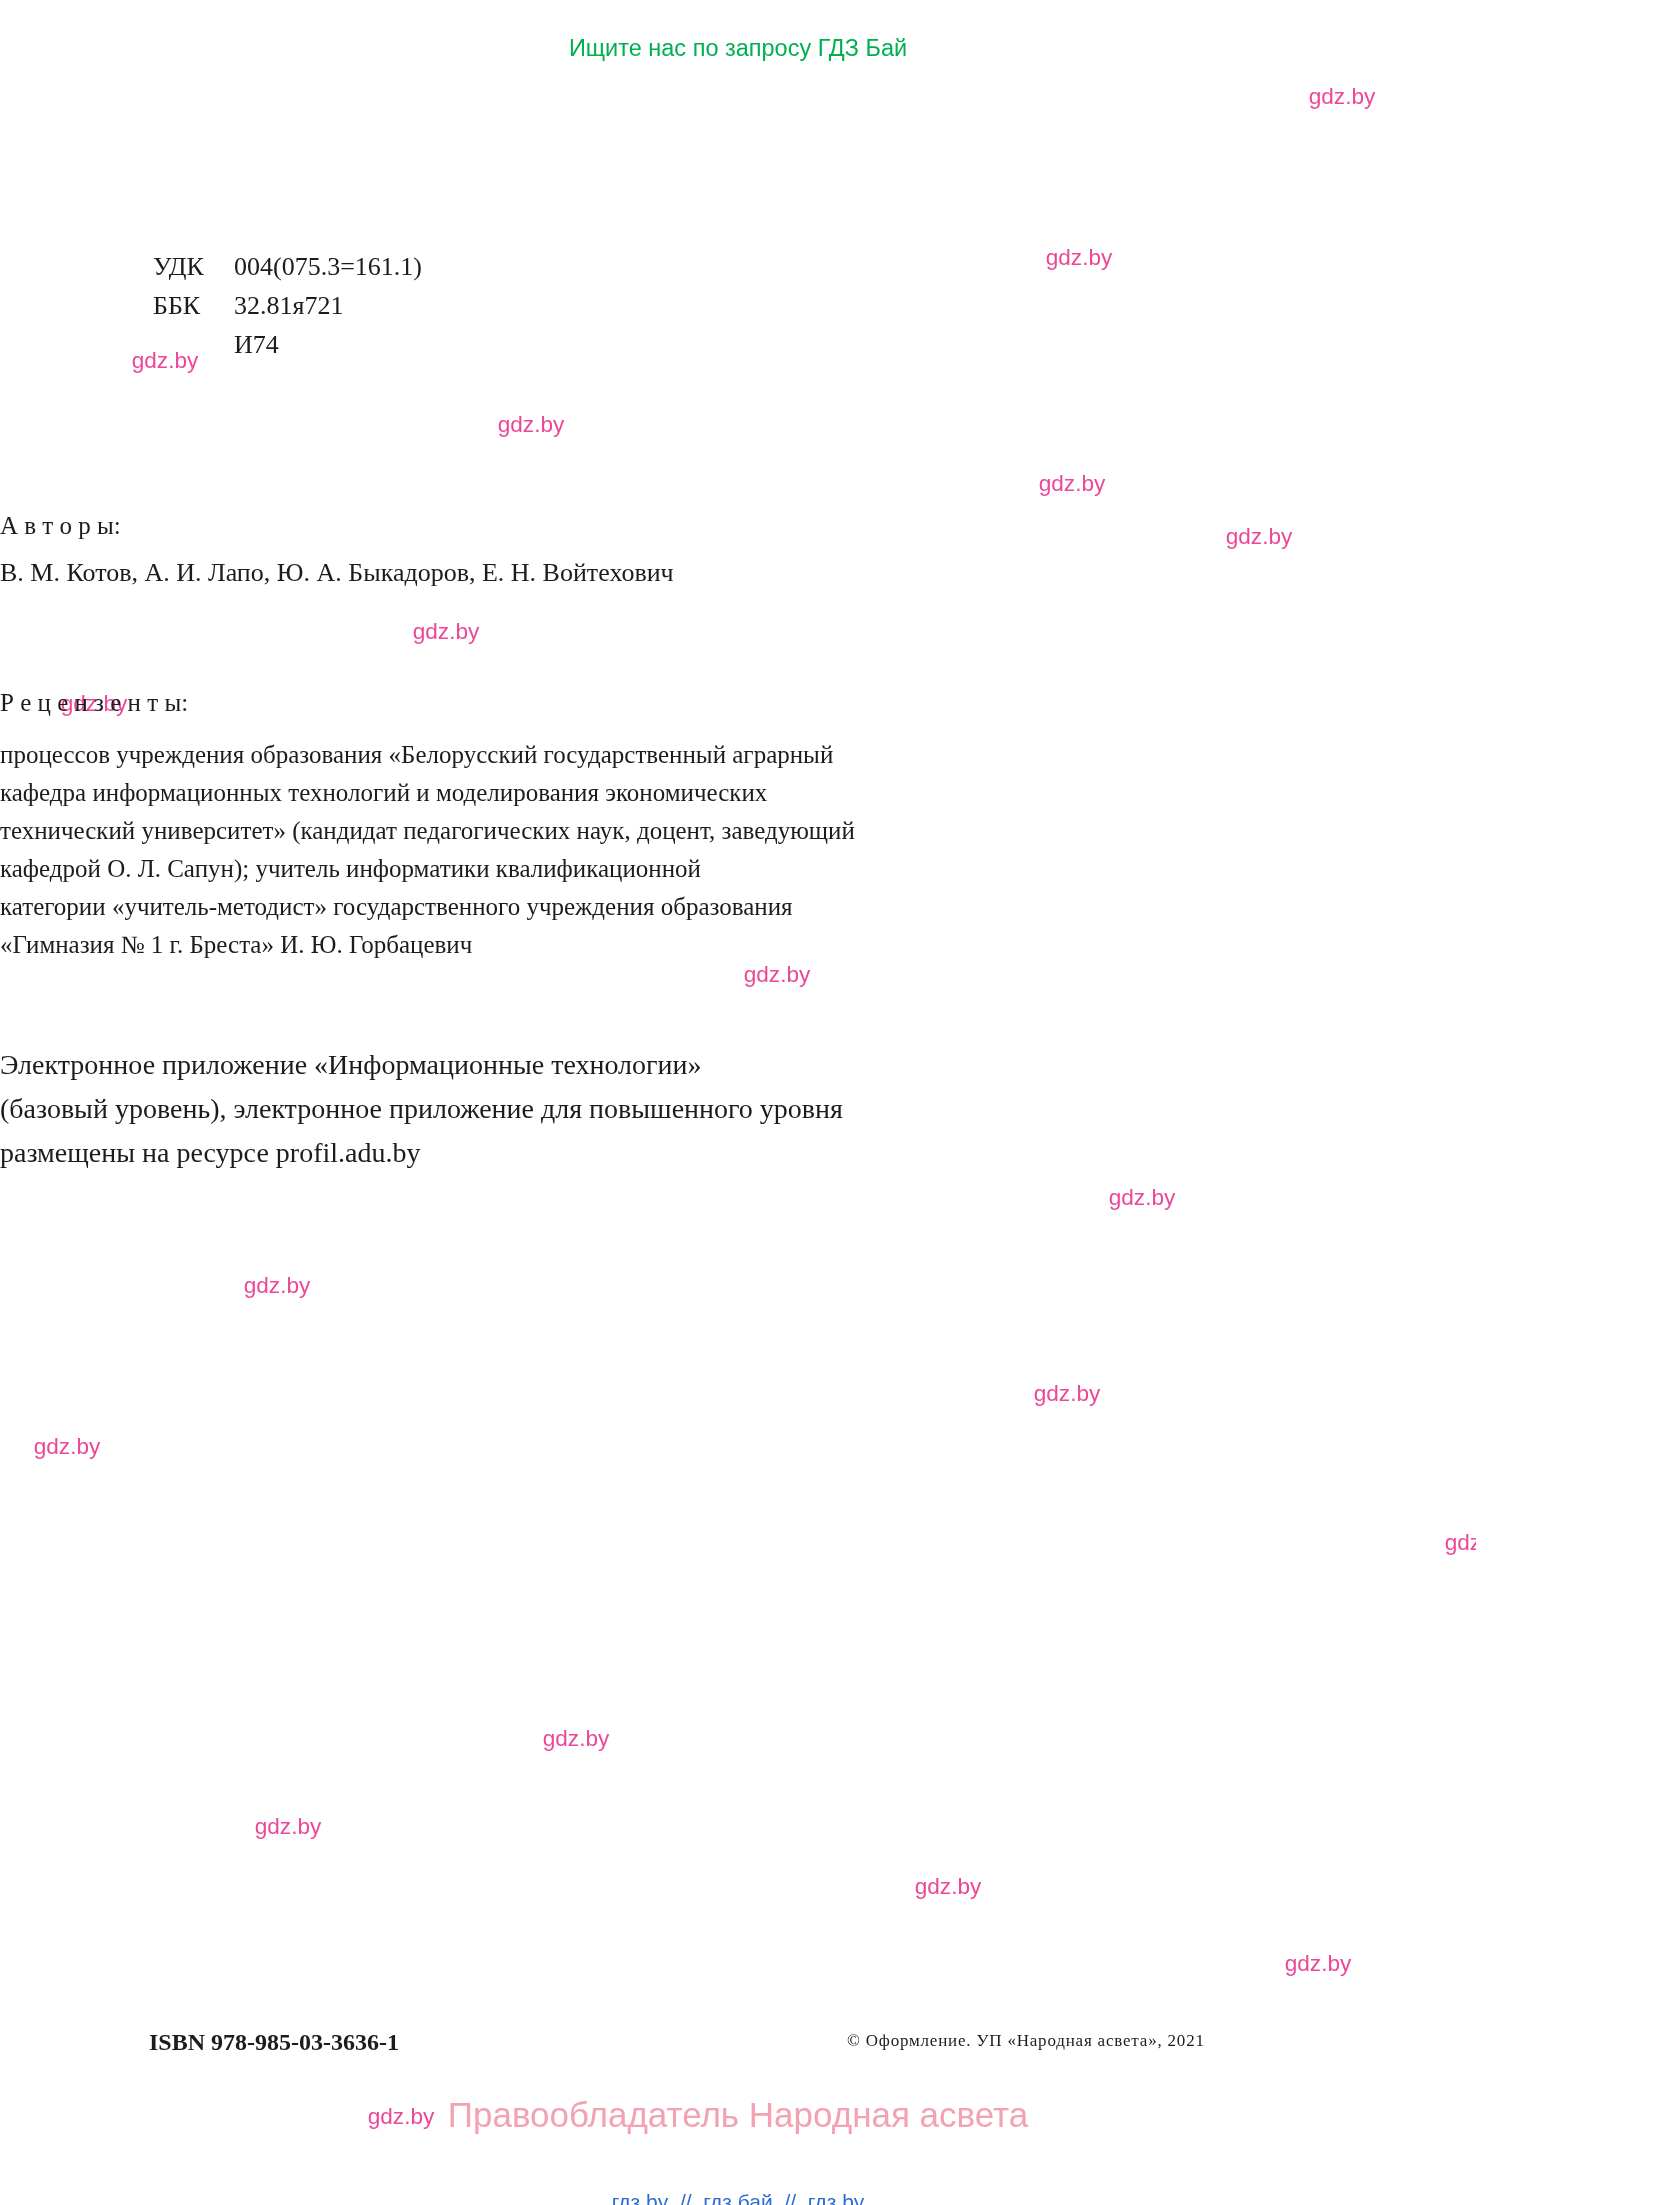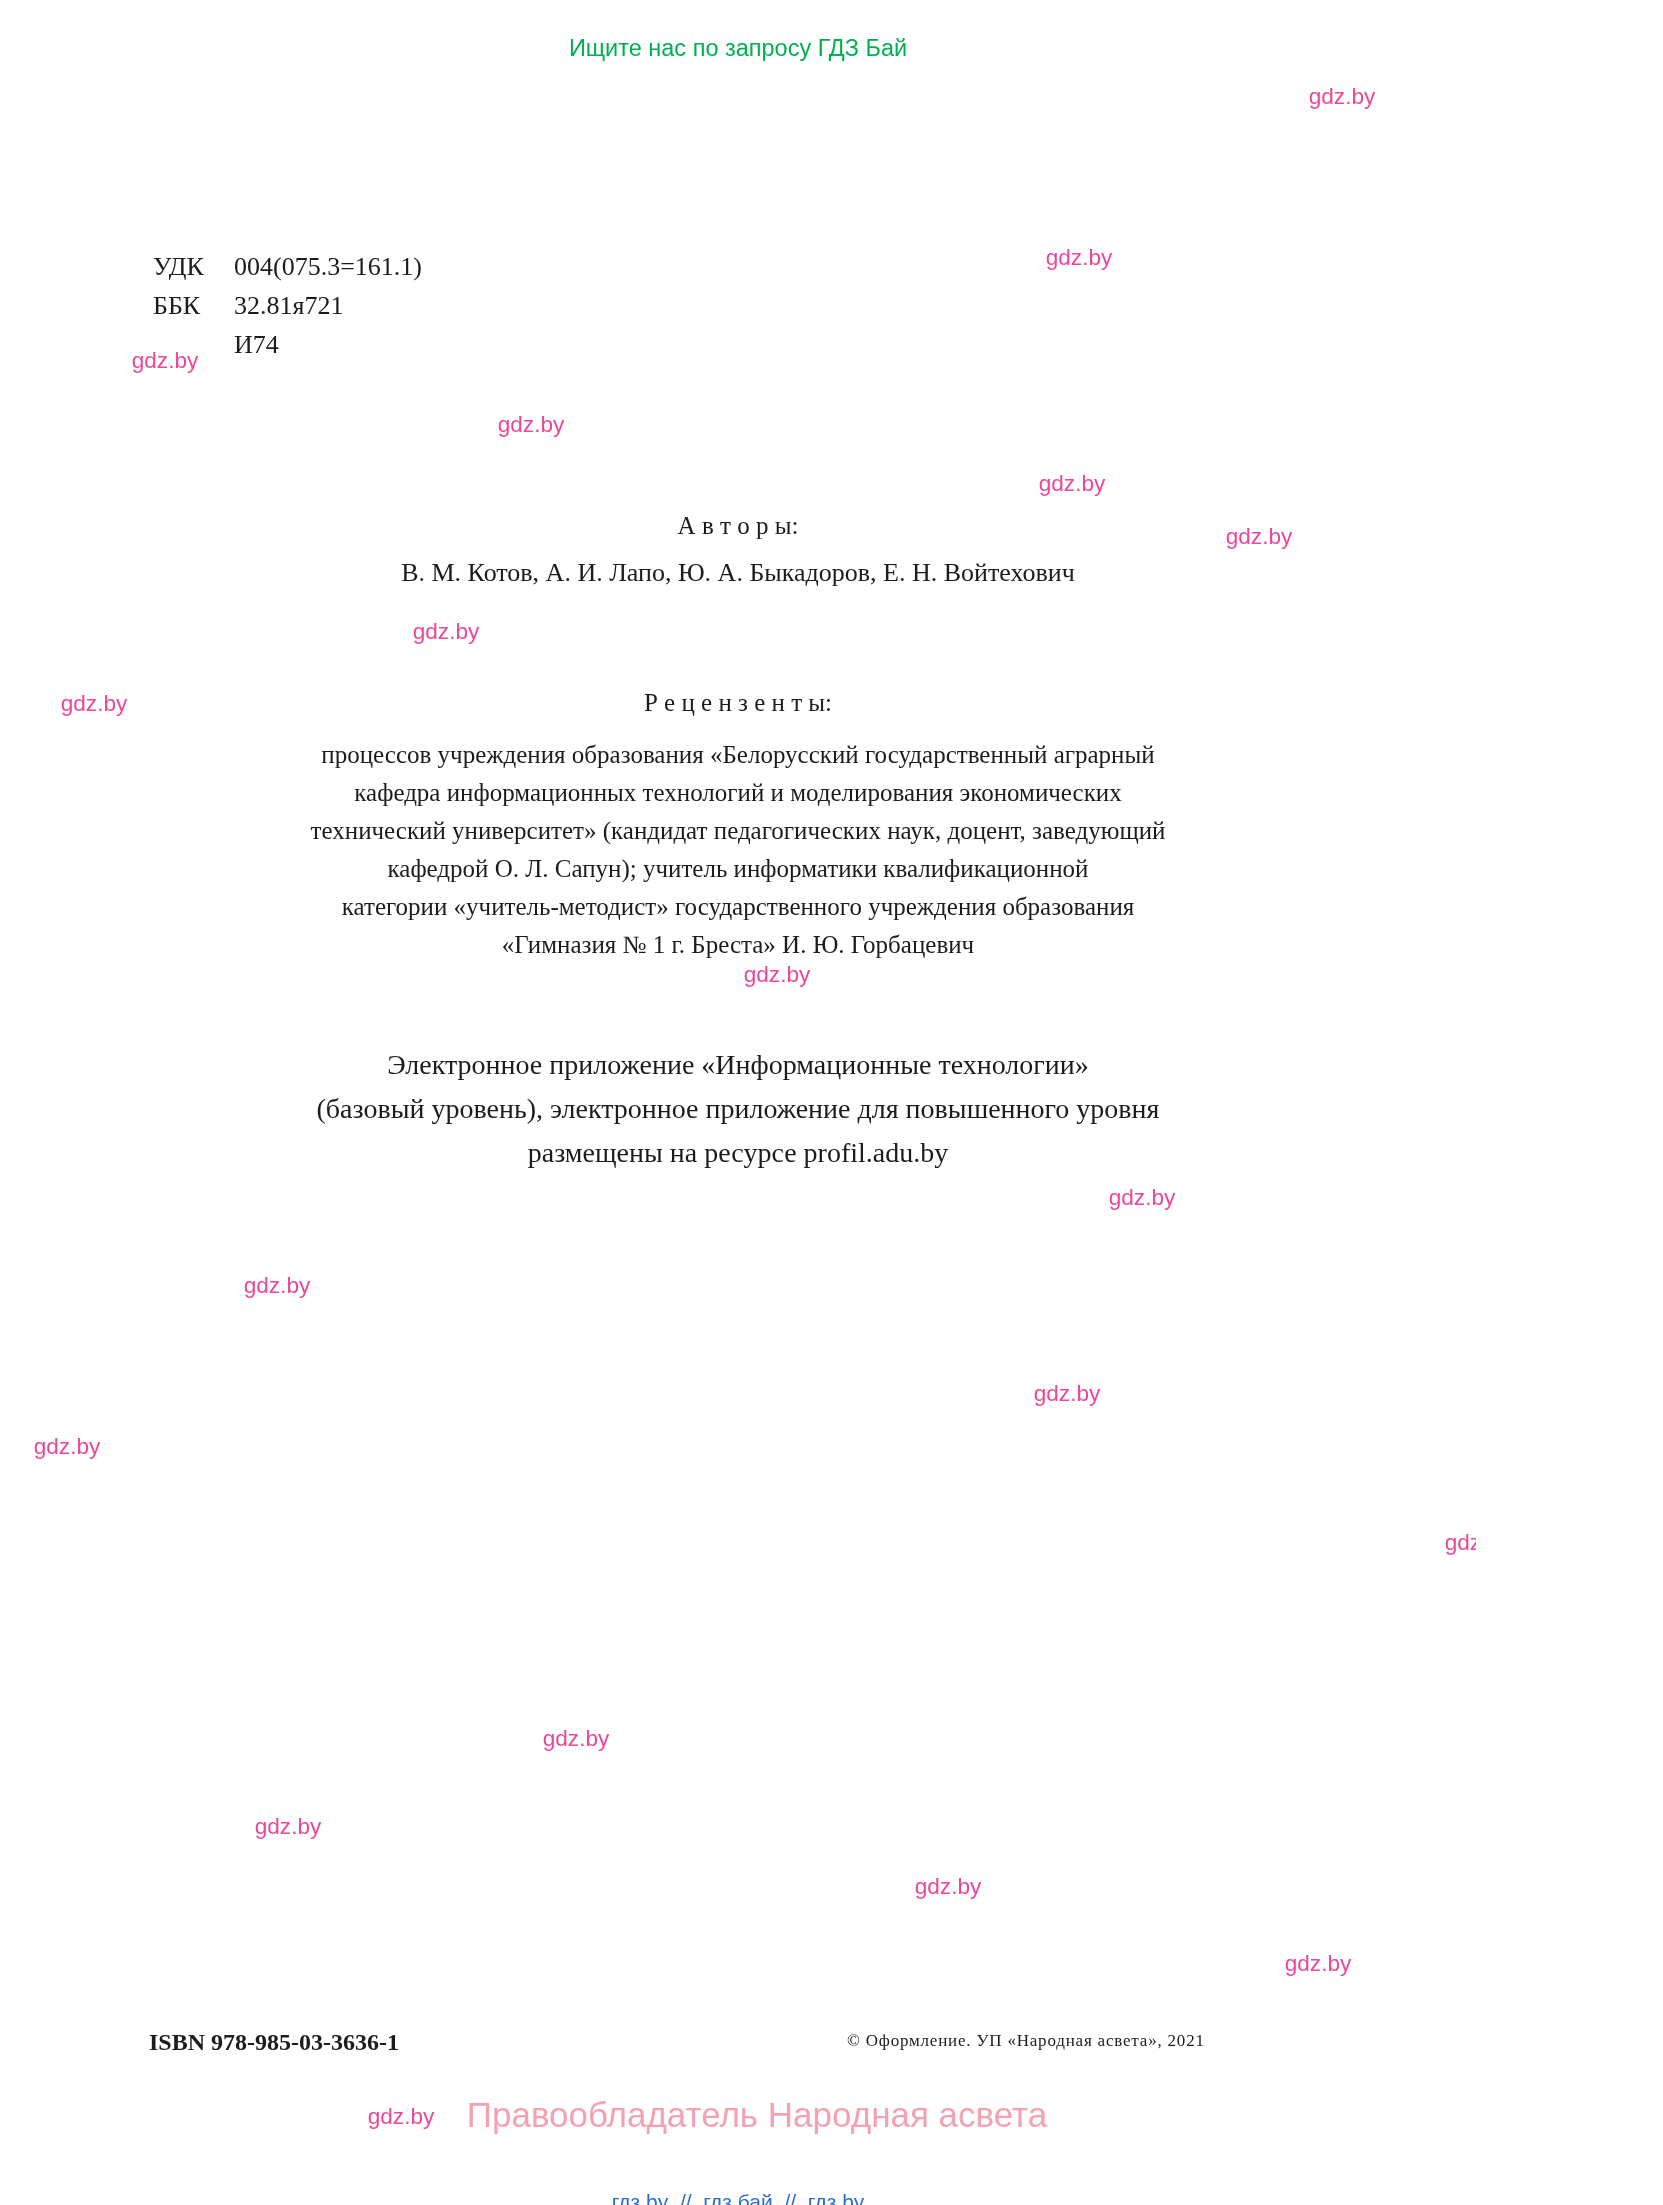"А в т о р" .centered { text-align: center -> left }
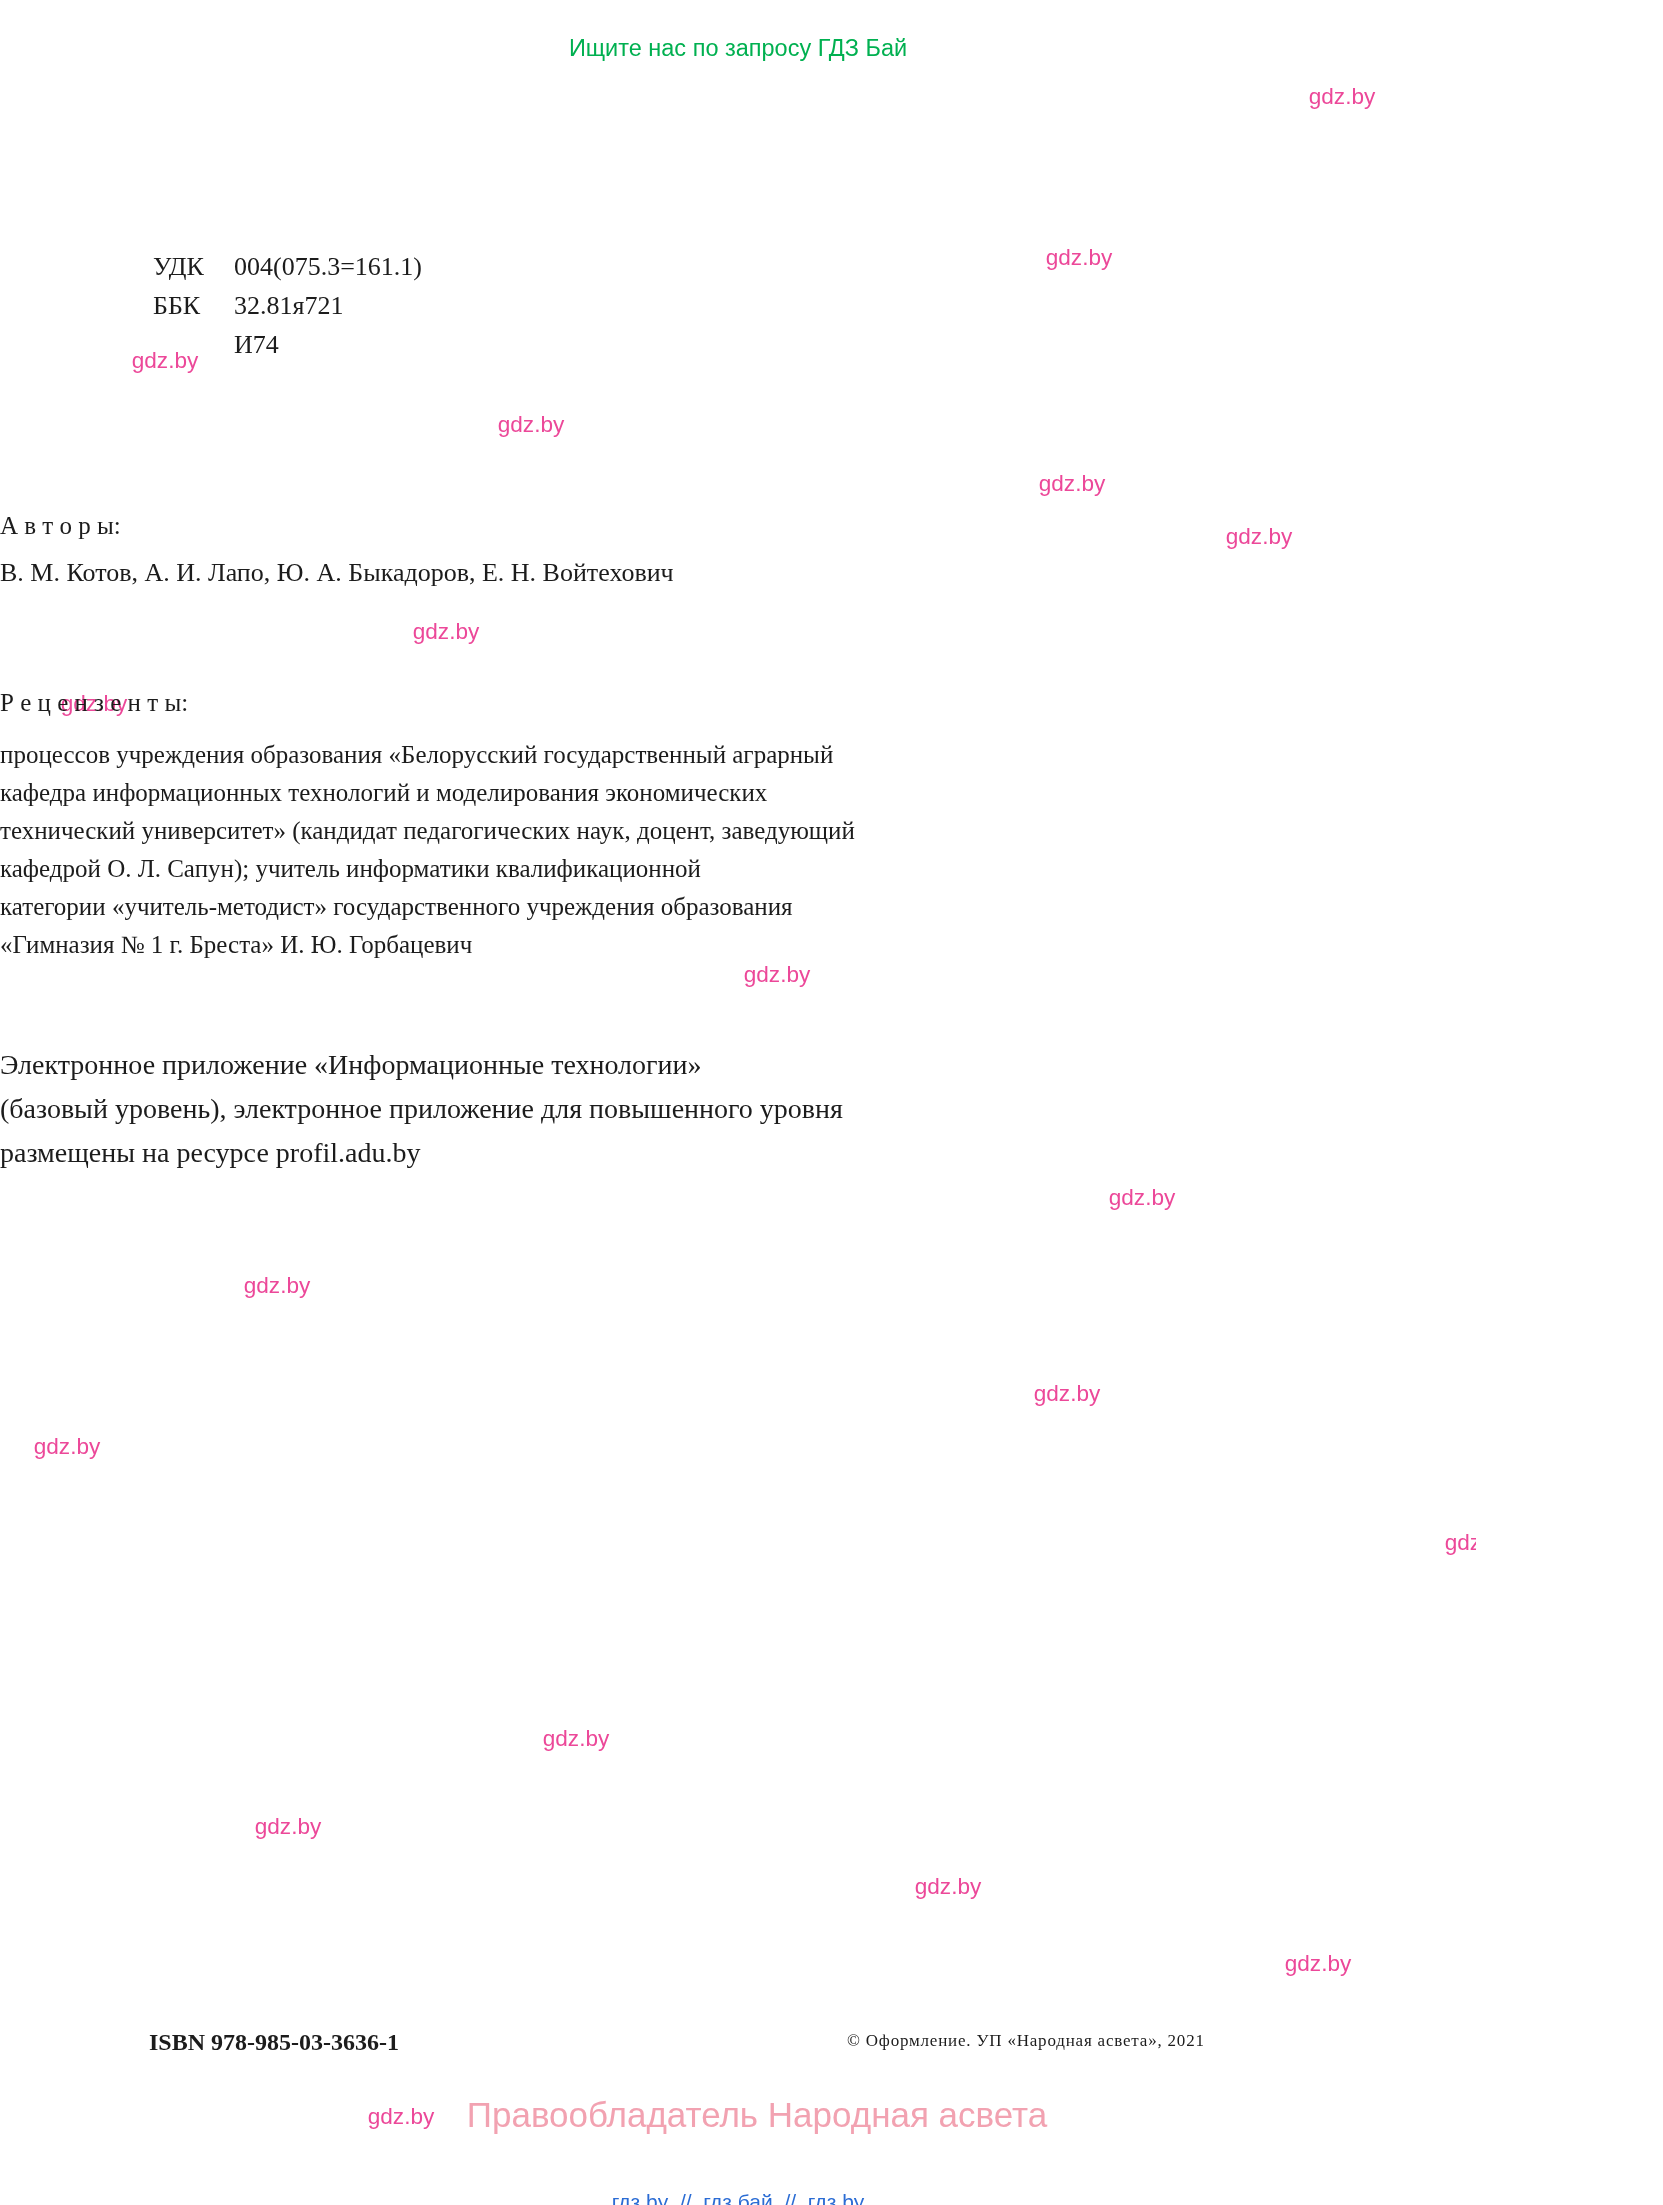"Правообладатель Народная асвета" .rights { padding-left: 19px -> none }
